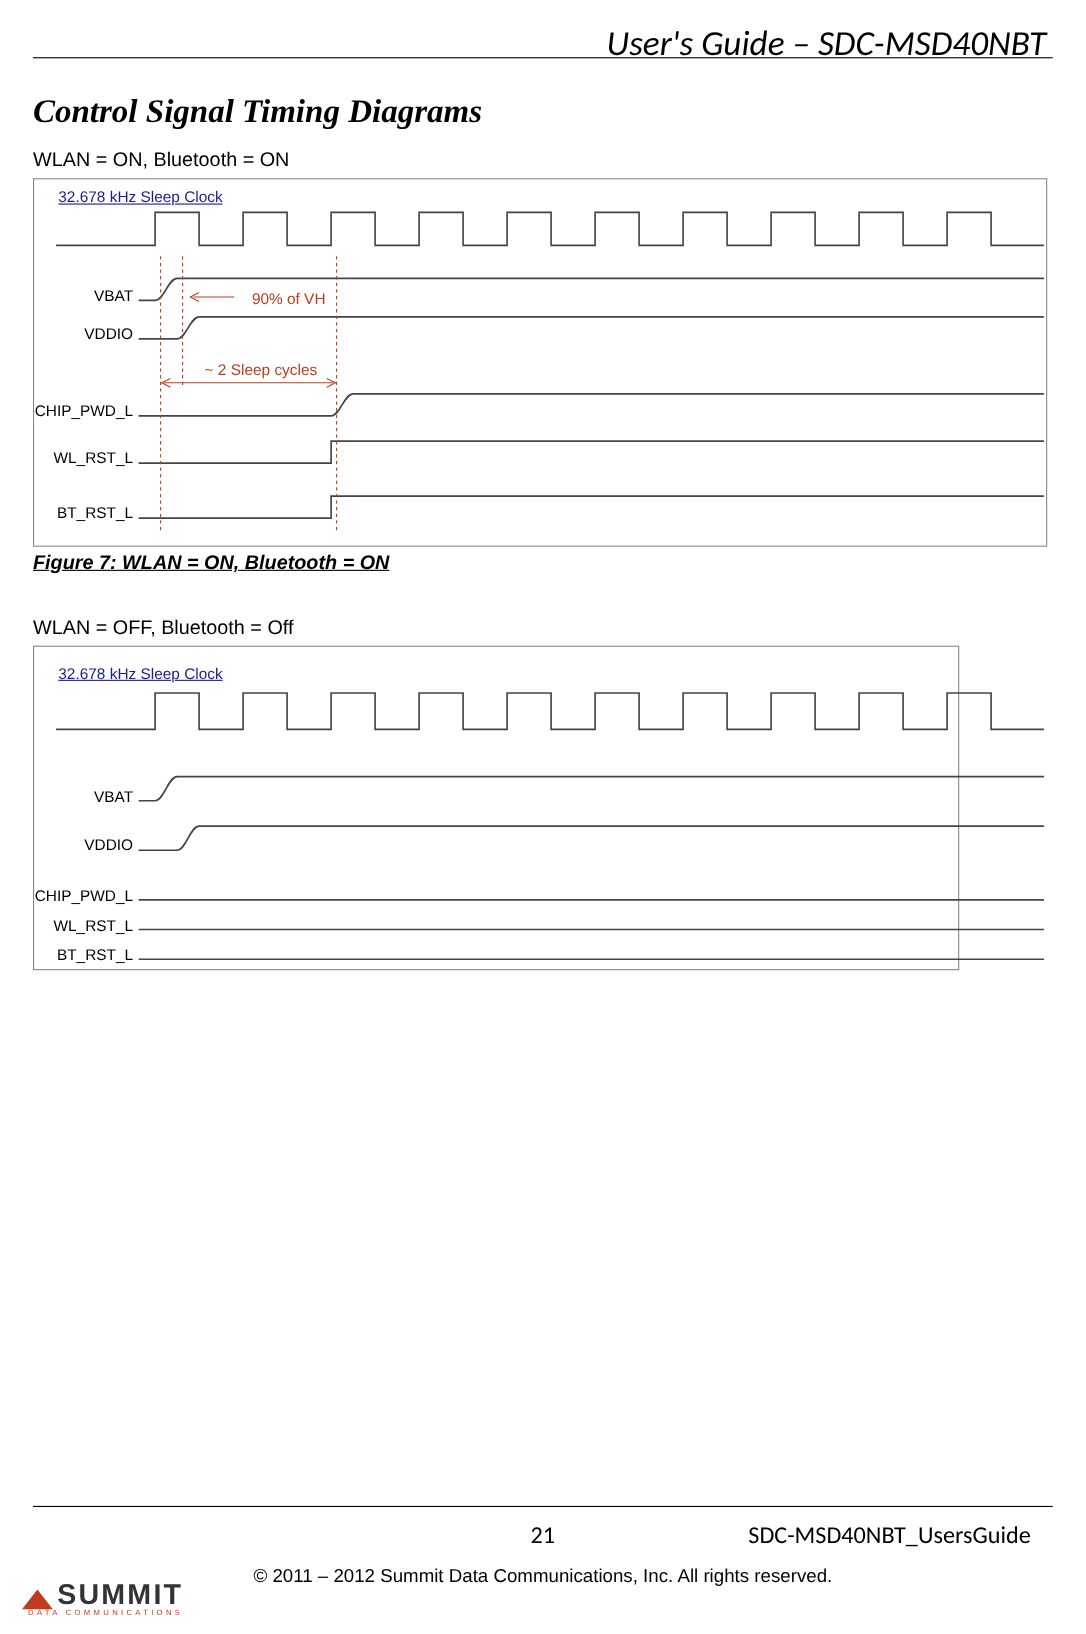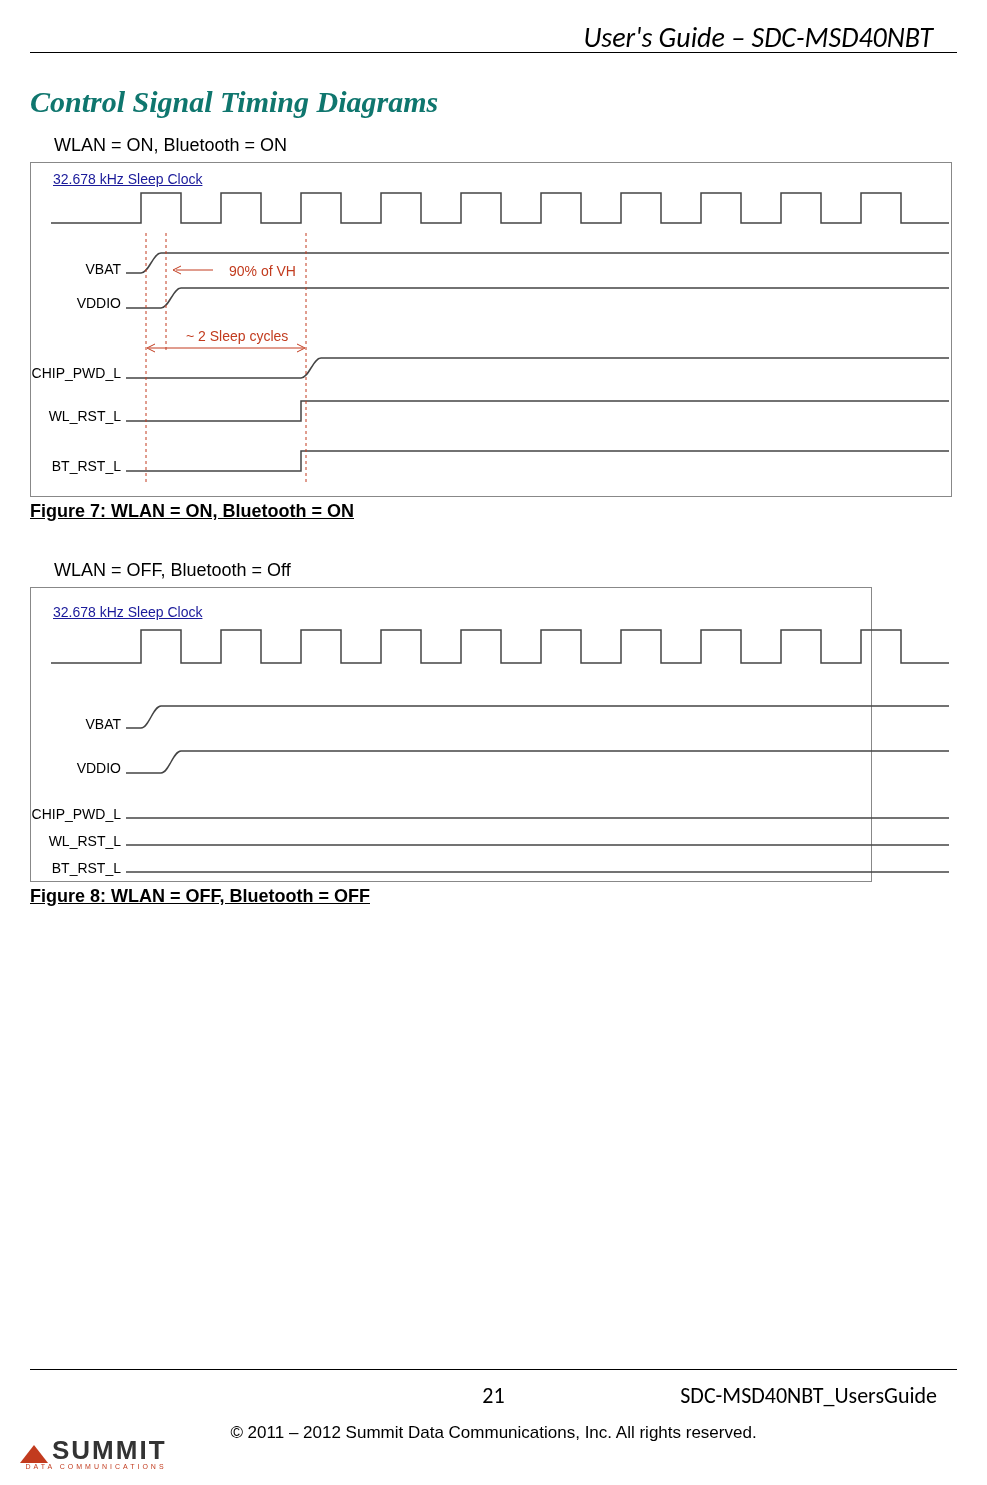"User's Guide – SDC-MSD40NBT" .header-right { font-size: 28px -> 32px; right: 54px -> 36px }
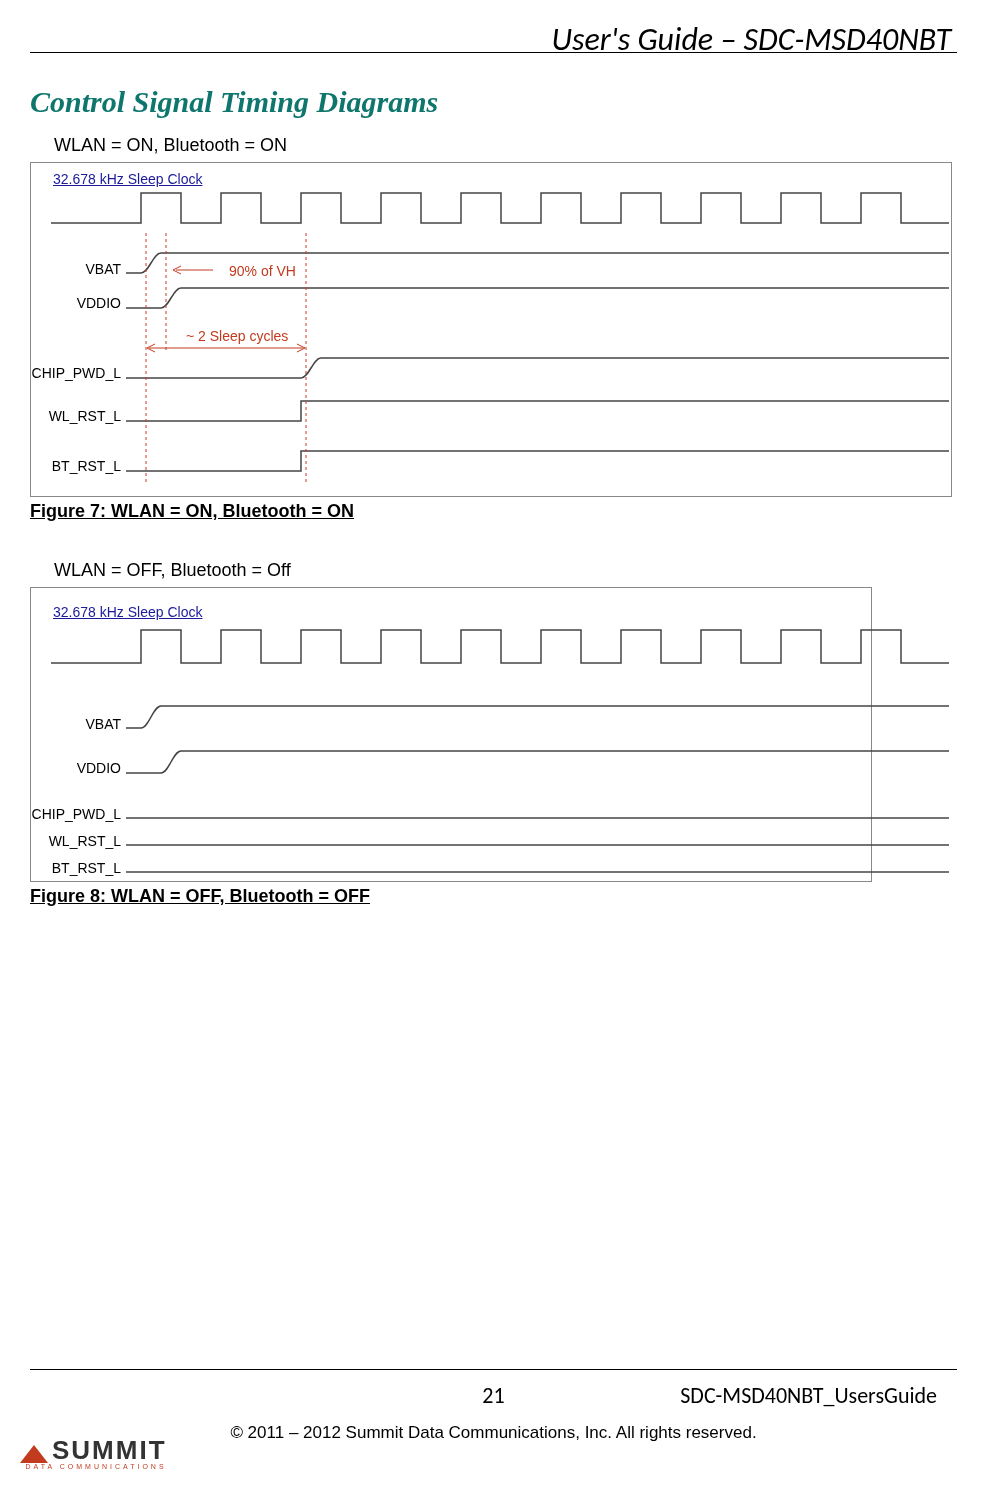"Control Signal Timing Diagrams" .section-title { color: #0f766e -> #000000 }
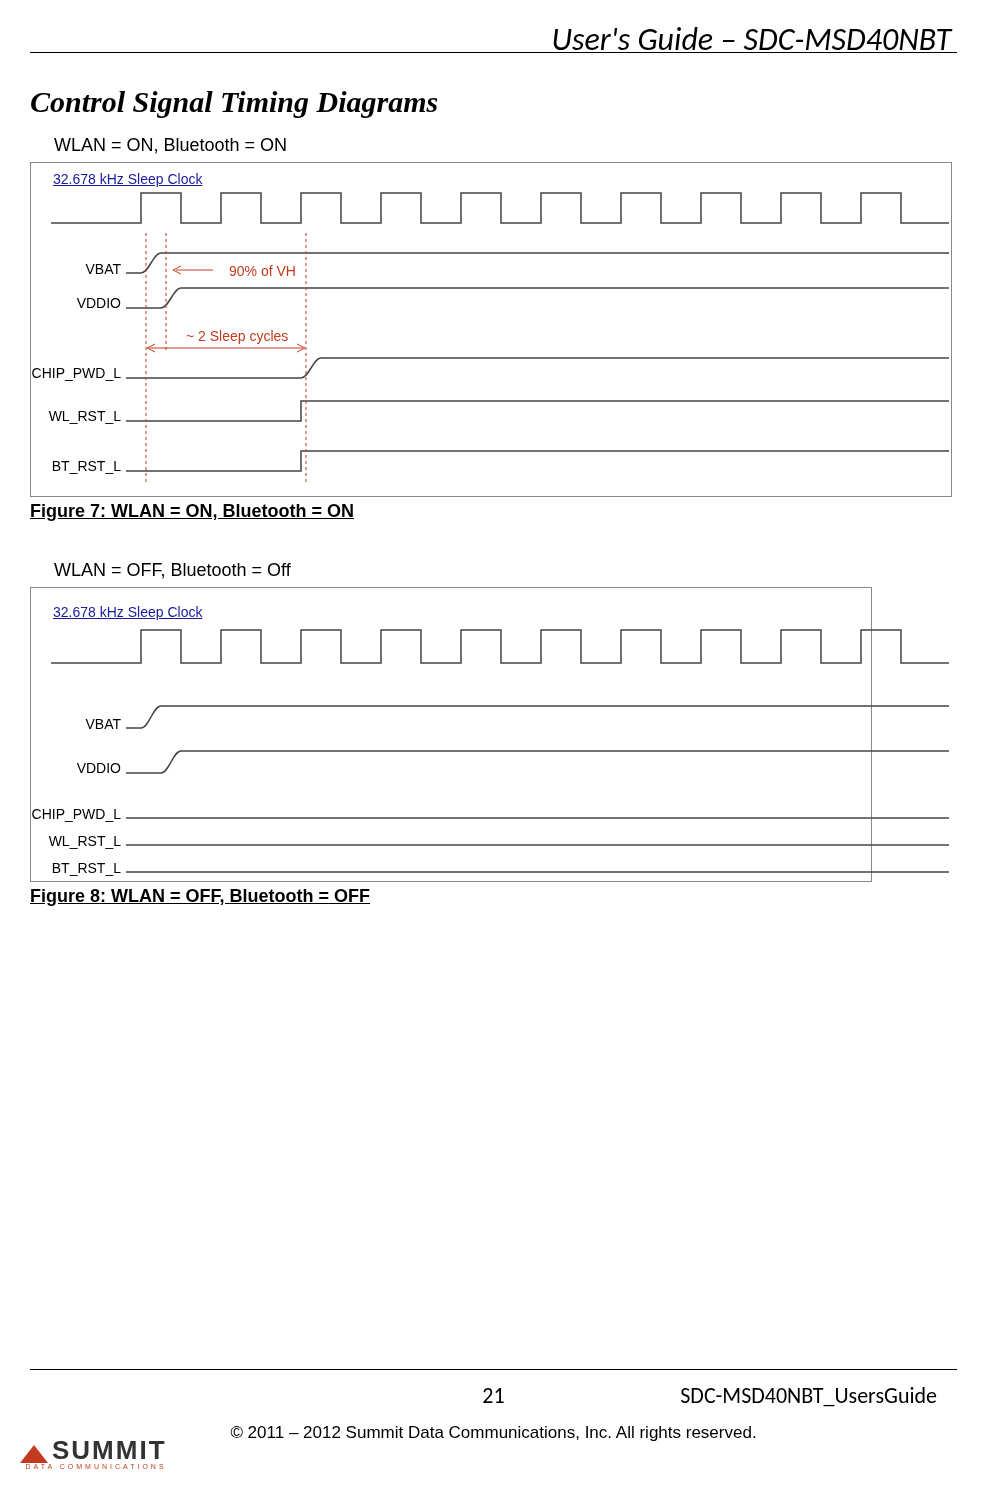"WLAN = ON, Bluetooth =" .fig-title { margin-left: 24px -> none }
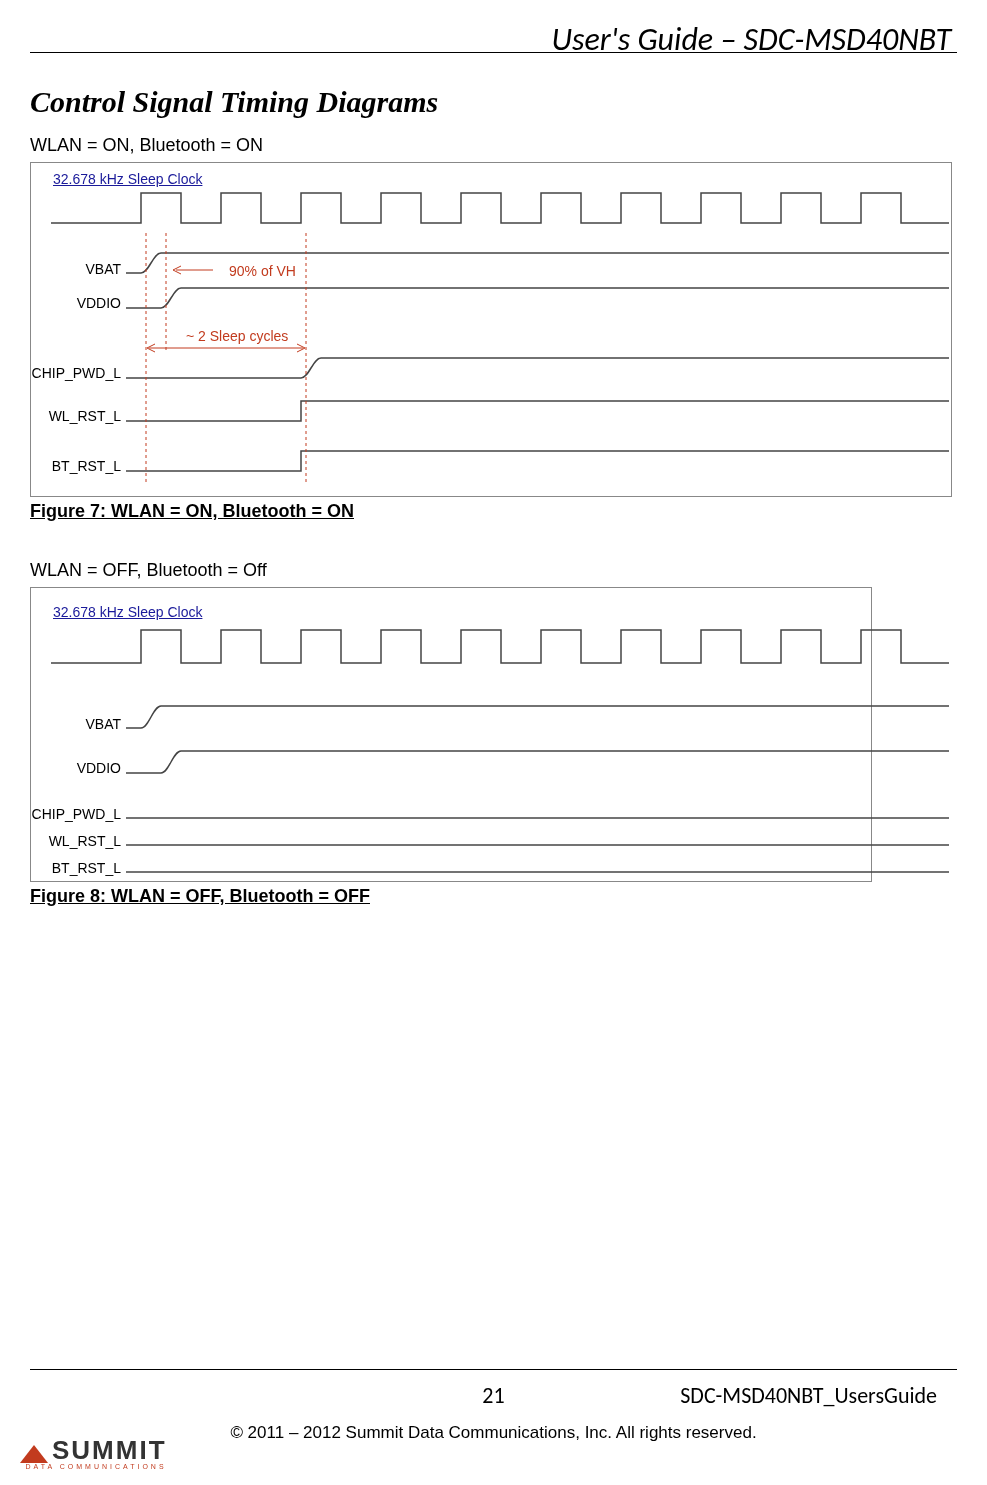"Figure 7: WLAN = ON," .caption { font-style: none -> italic }
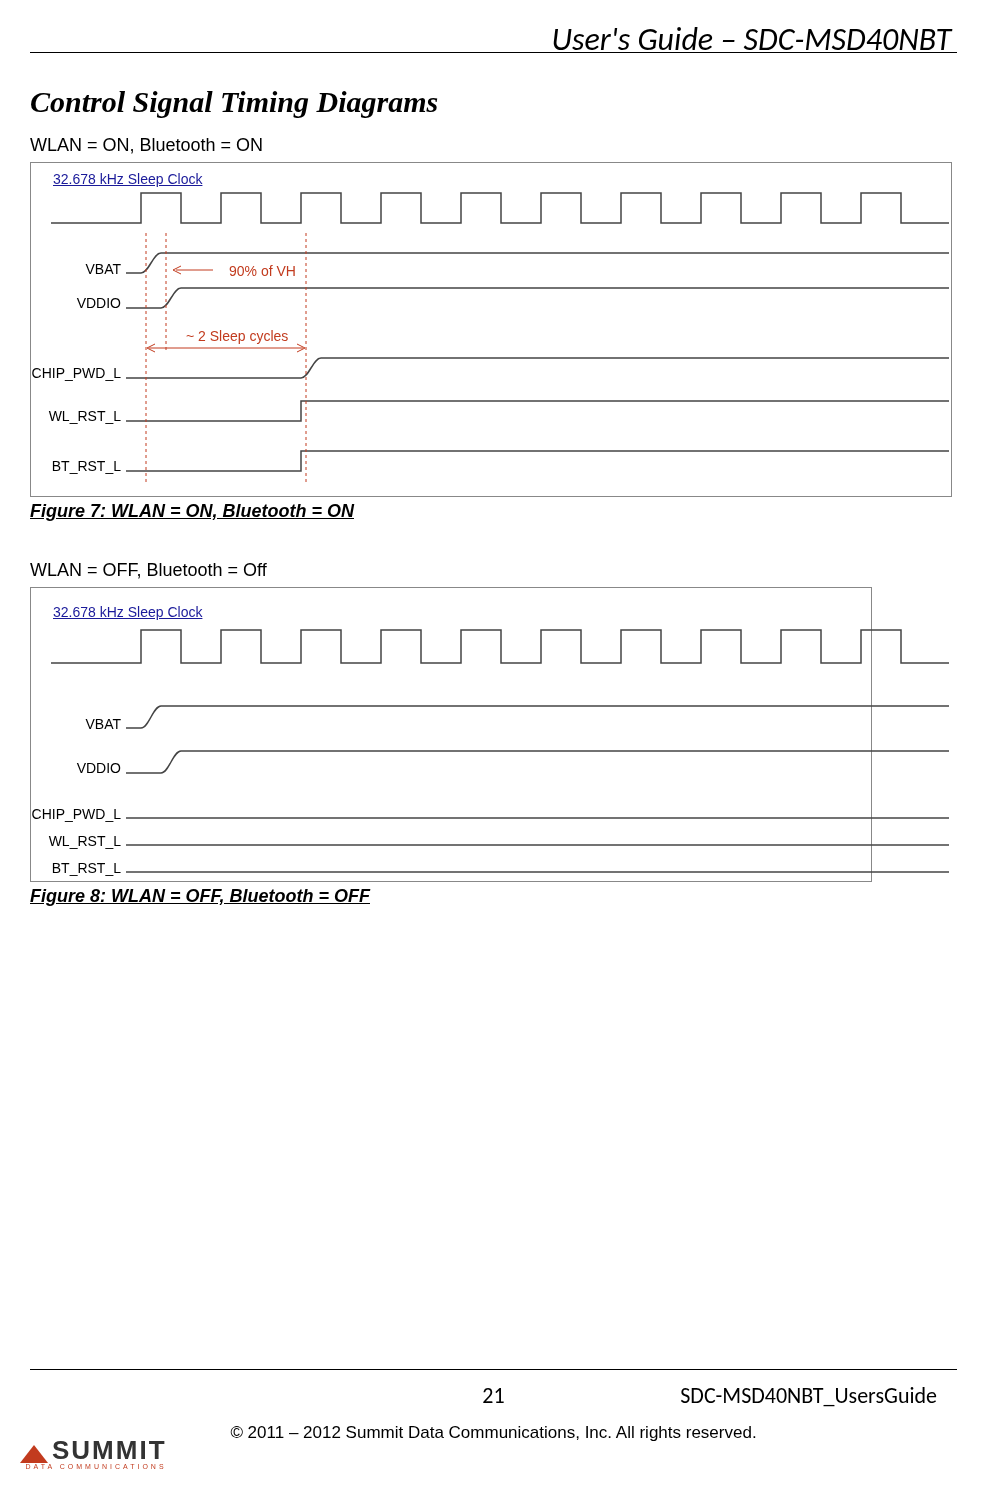"Figure 8: WLAN = OFF," div.caption { html: <div>Figure 8: WLAN = OFF, Bluetooth = OFF</div> -> none }
